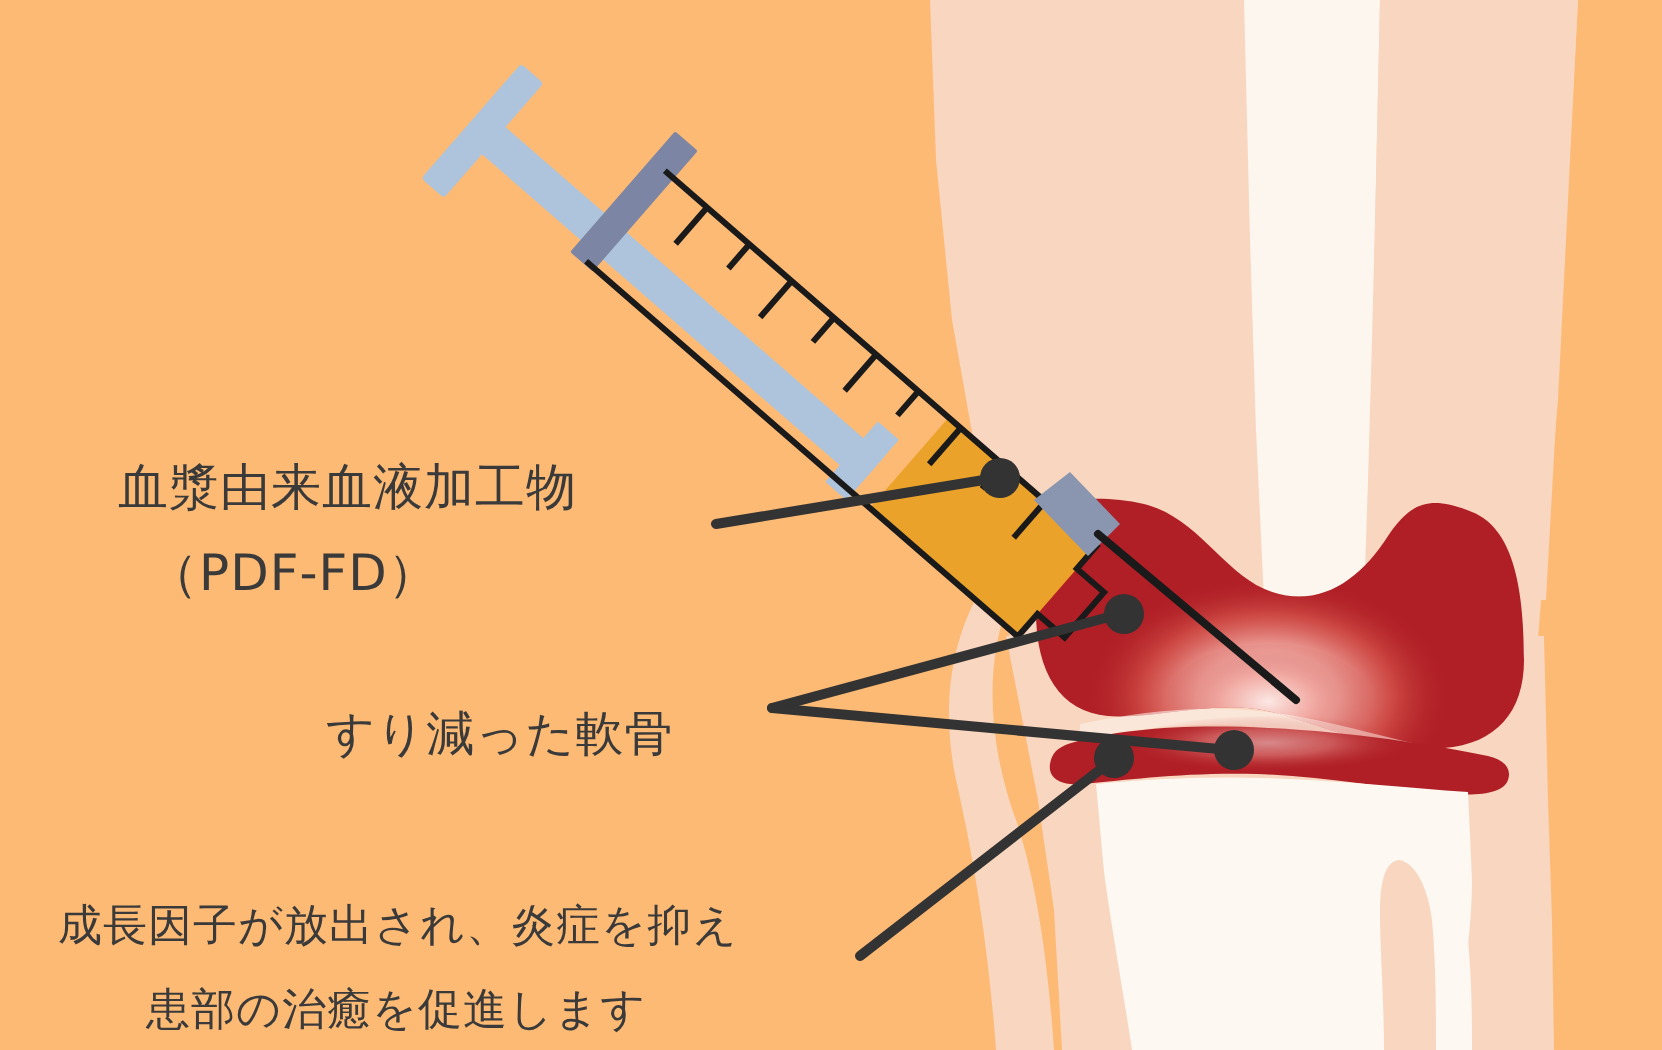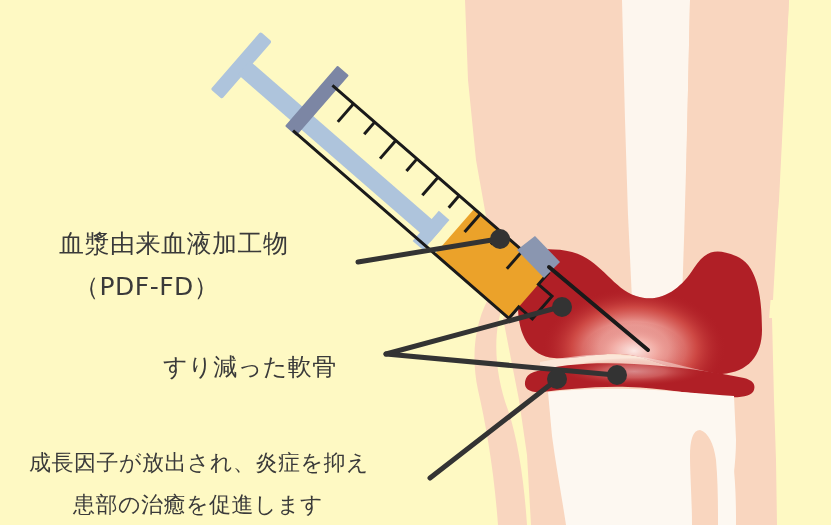"血漿由来血液加工物" #stage { background: #fef9c3 -> #fdba74 }
